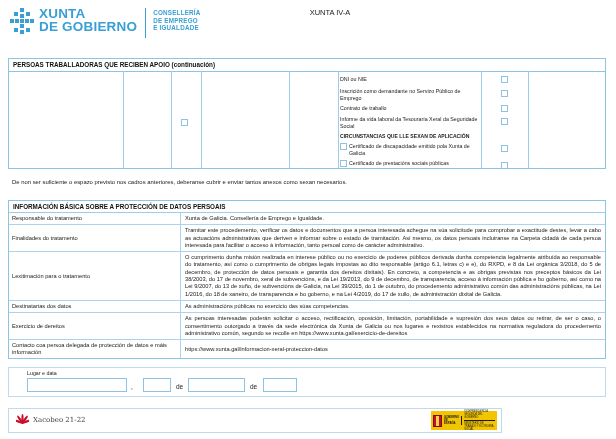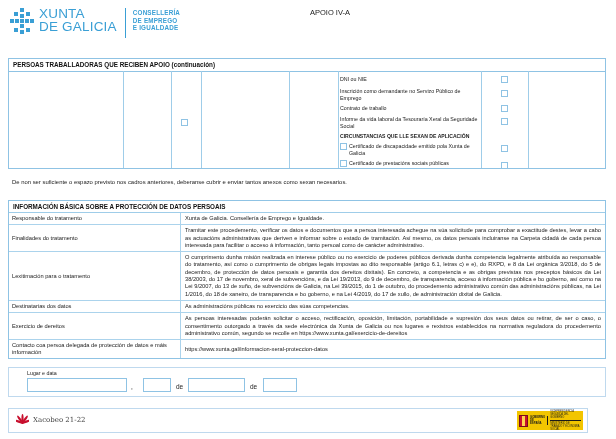"XUNTA" .brand { font-weight: normal -> bold }
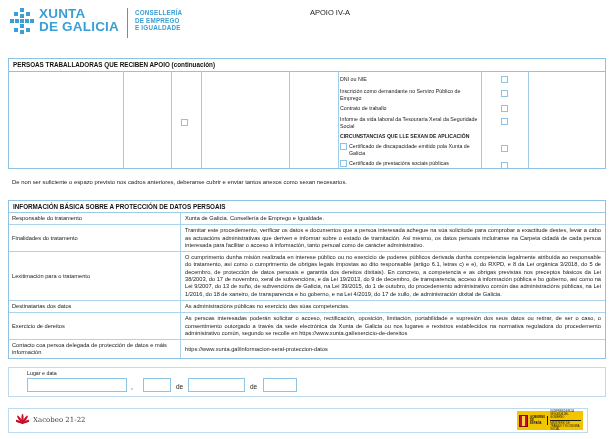"APOIO IV-A" div { text: APOIO -> XUNTA }
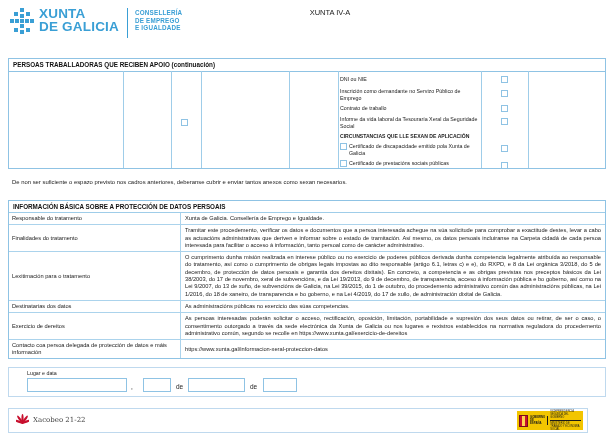"DE GALICIA" div { text: GALICIA -> GOBIERNO }
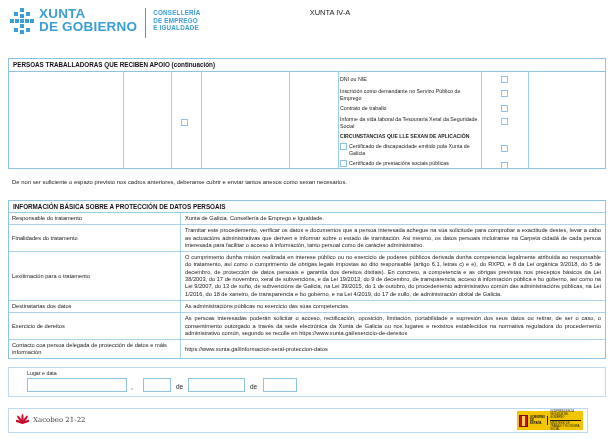"Xacobeo 21-22" .ftr { width: 580px -> 494px }
